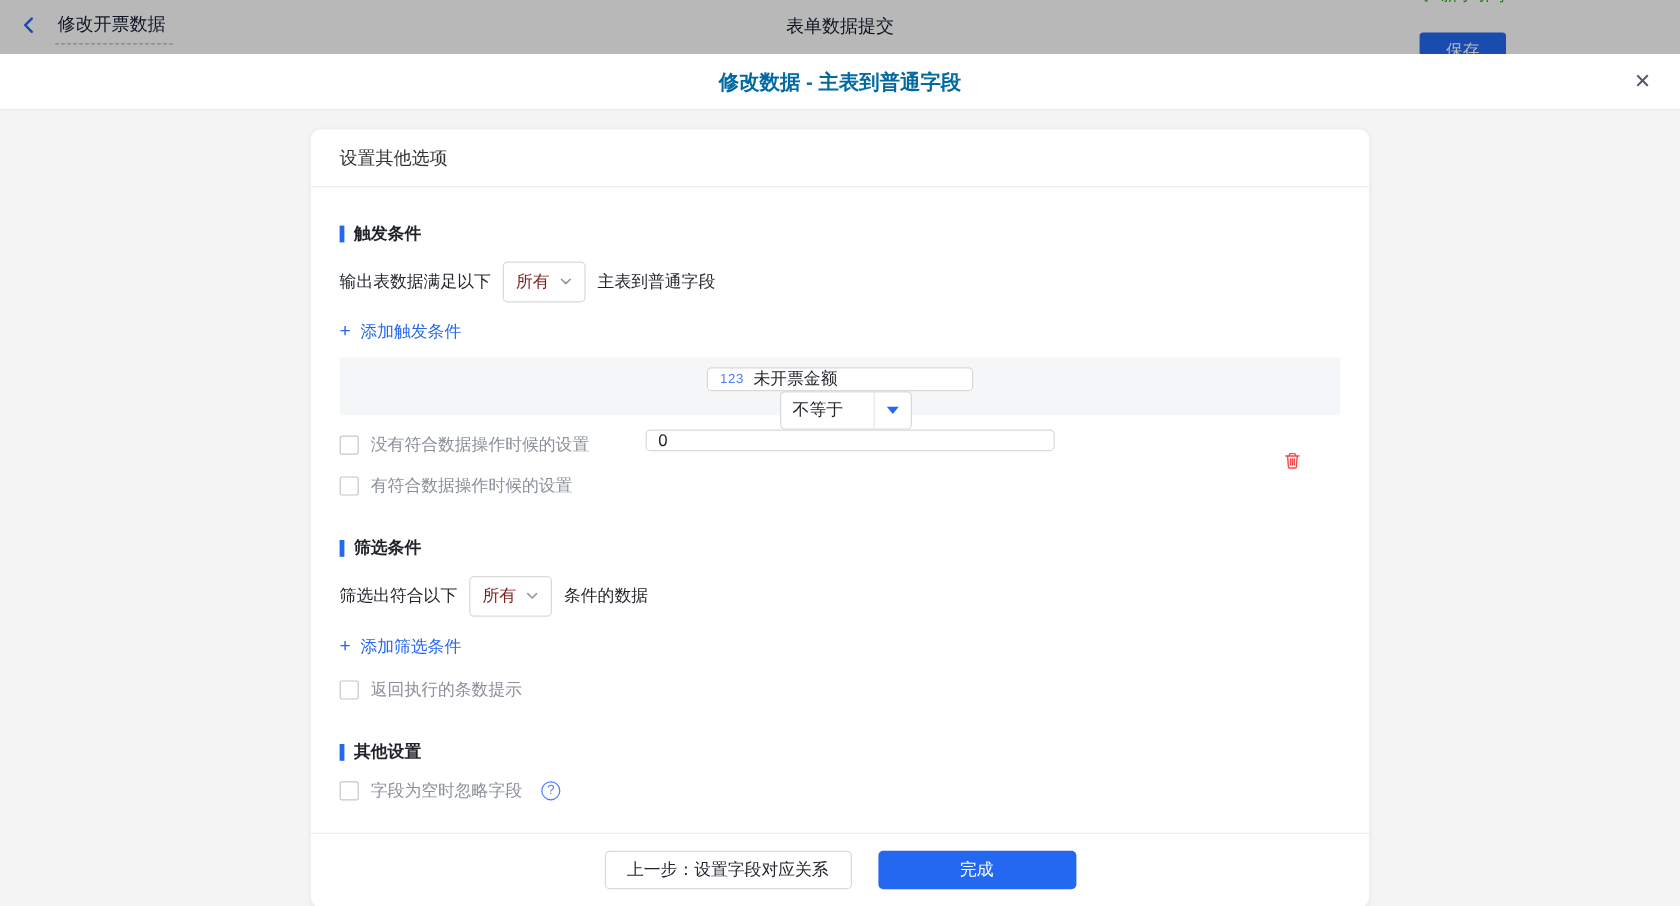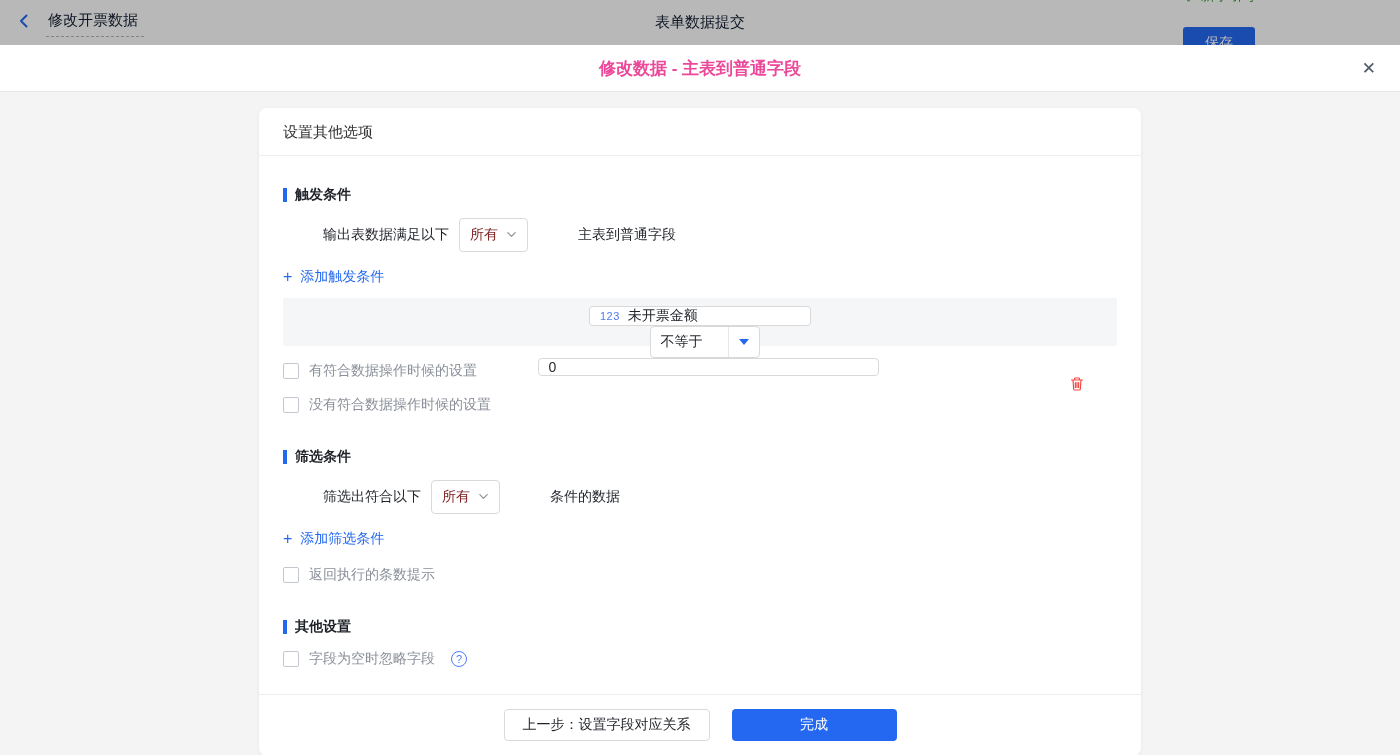"修改数据 - 主表到普通字段" .modal-title { color: #ec4899 -> #0369a1 }
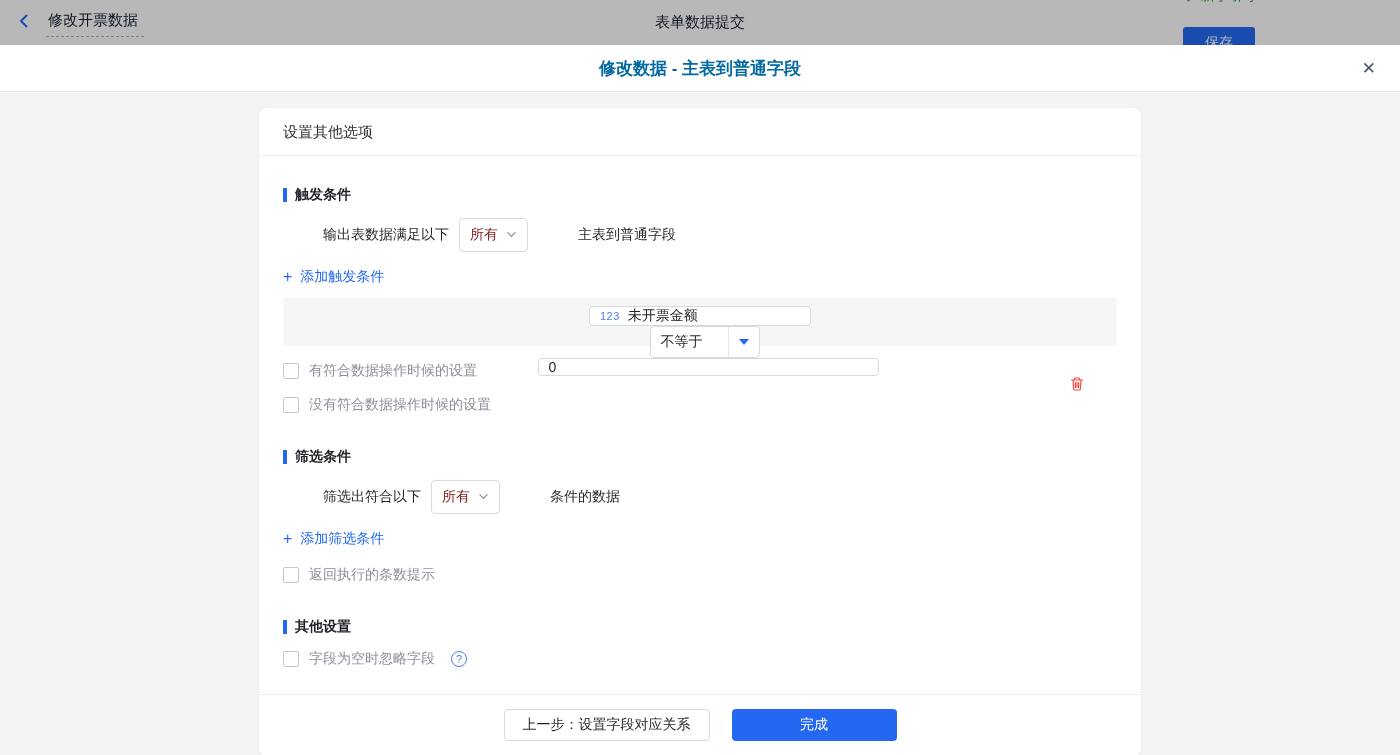"输出表数据满足以下" .inline-text { margin-left: 40px -> none }
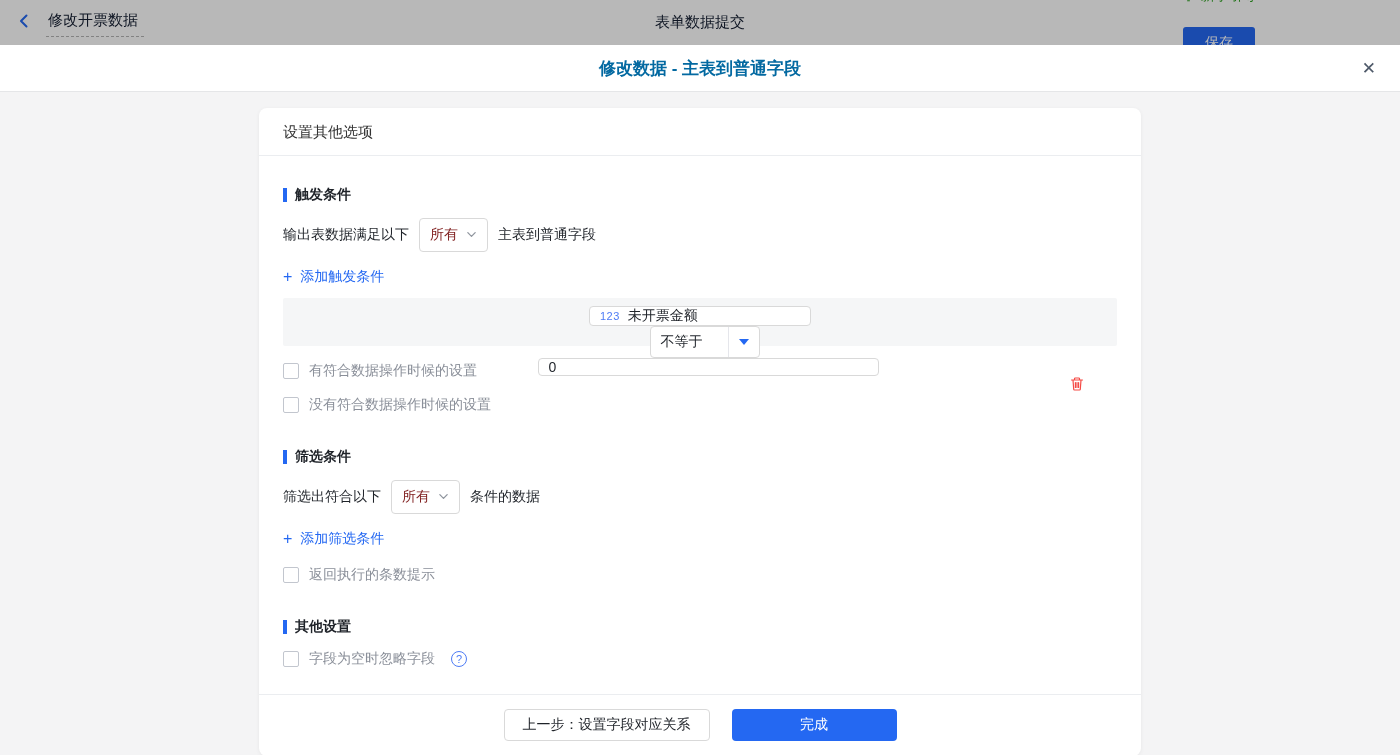"有符合数据操作时候的设置" div.check-row { order: before "没有符合数据操作时候的设置" -> after "没有符合数据操作时候的设置" }
